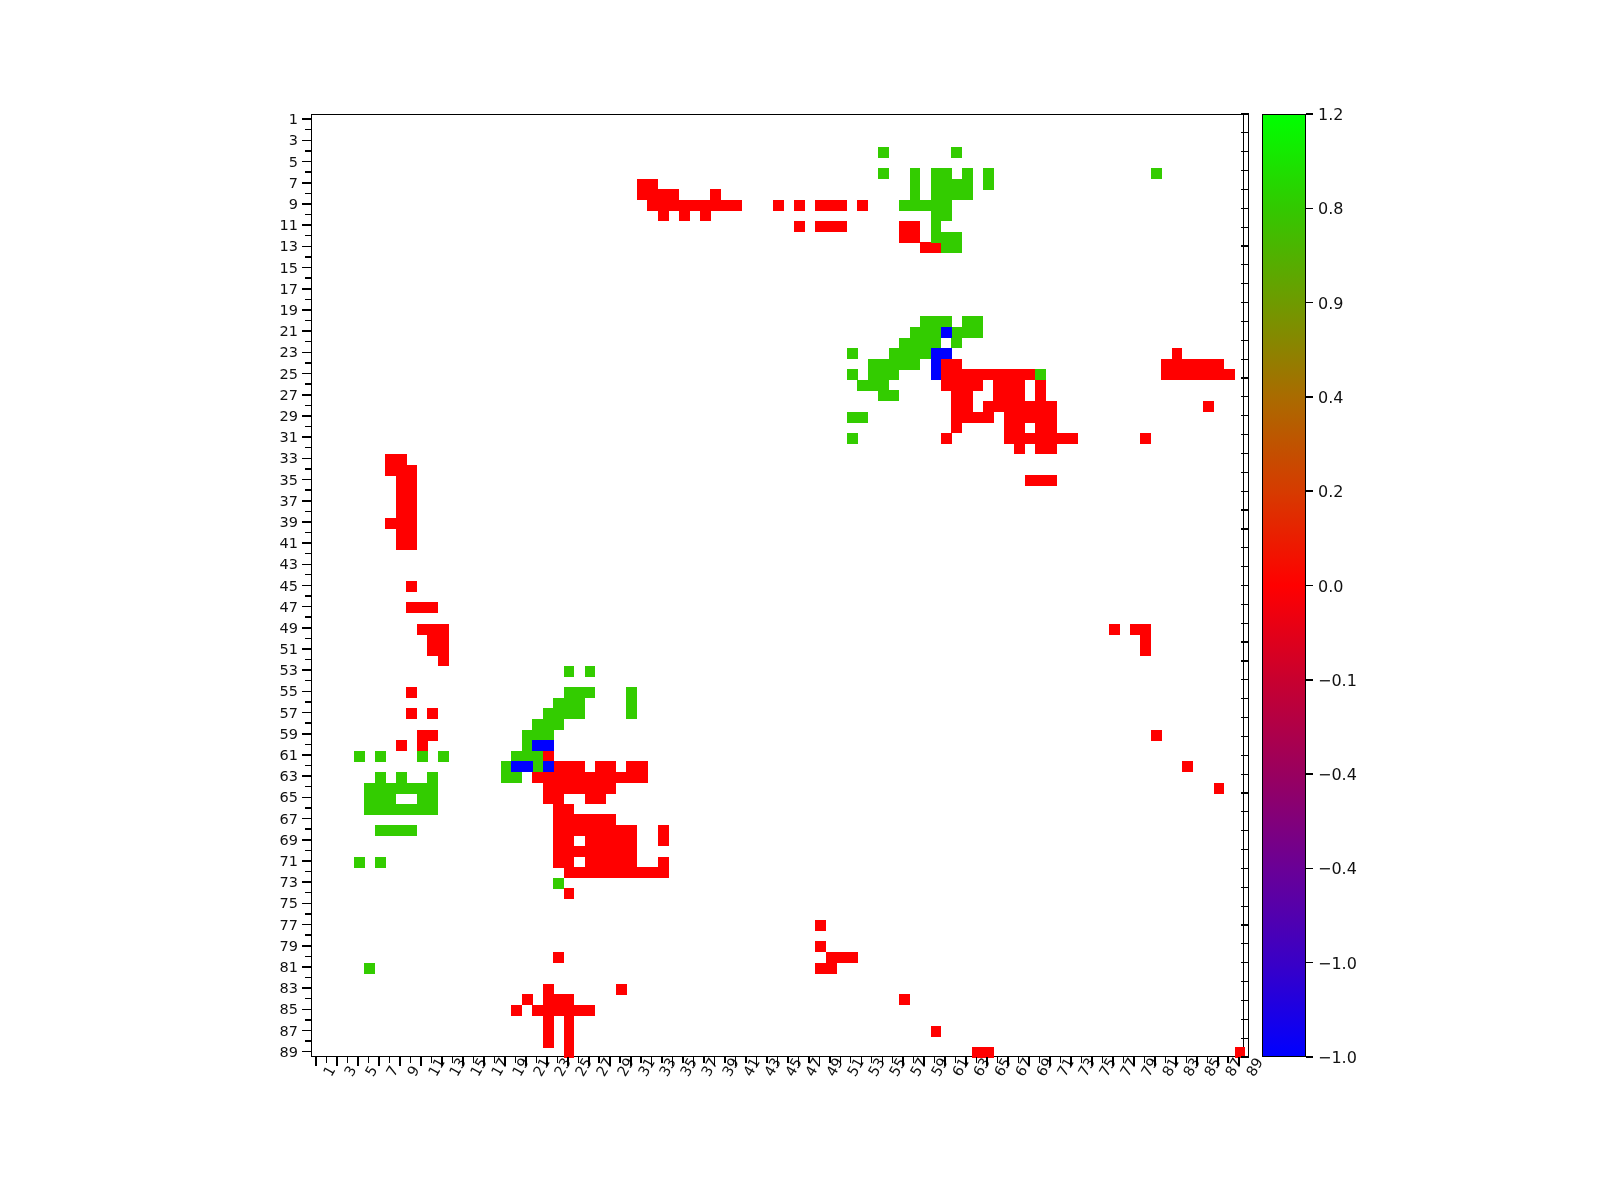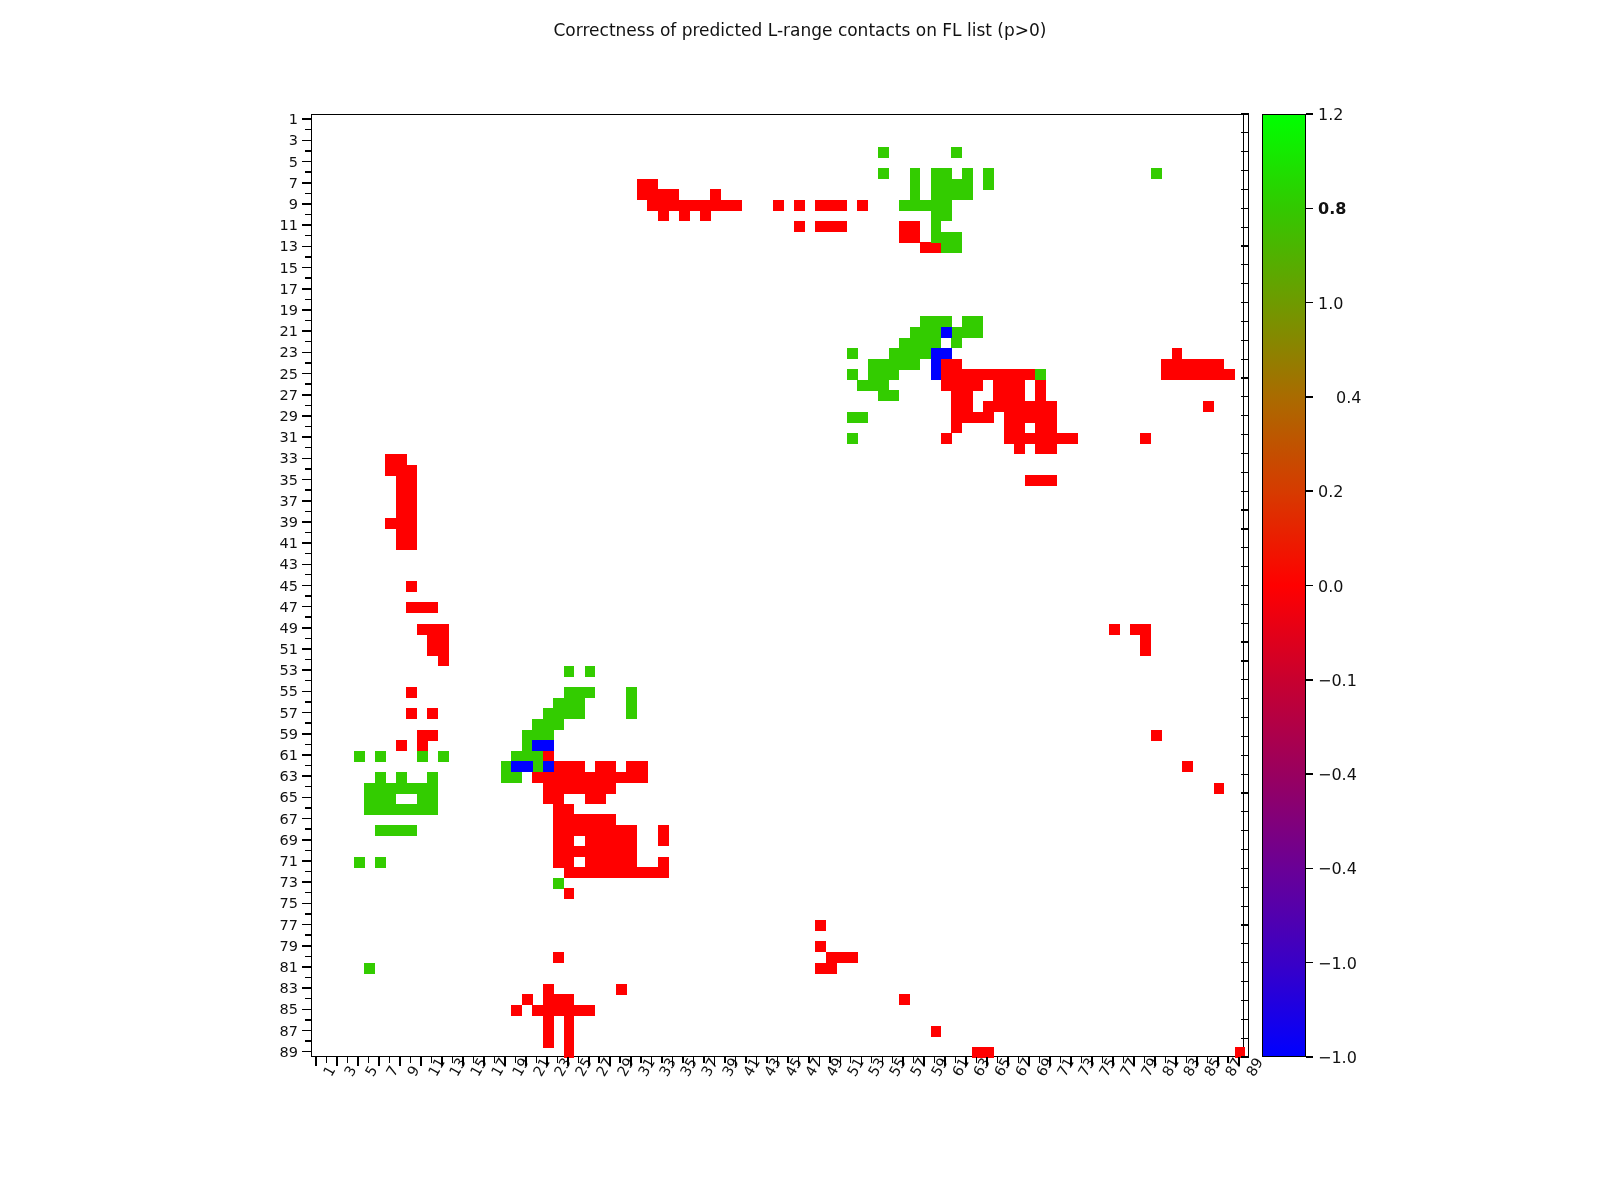"Correctness of predicted L-range" div.title-line { html: <div>Correctness of predicted L-range contacts on FL list (p&gt;0)</div> -> none }
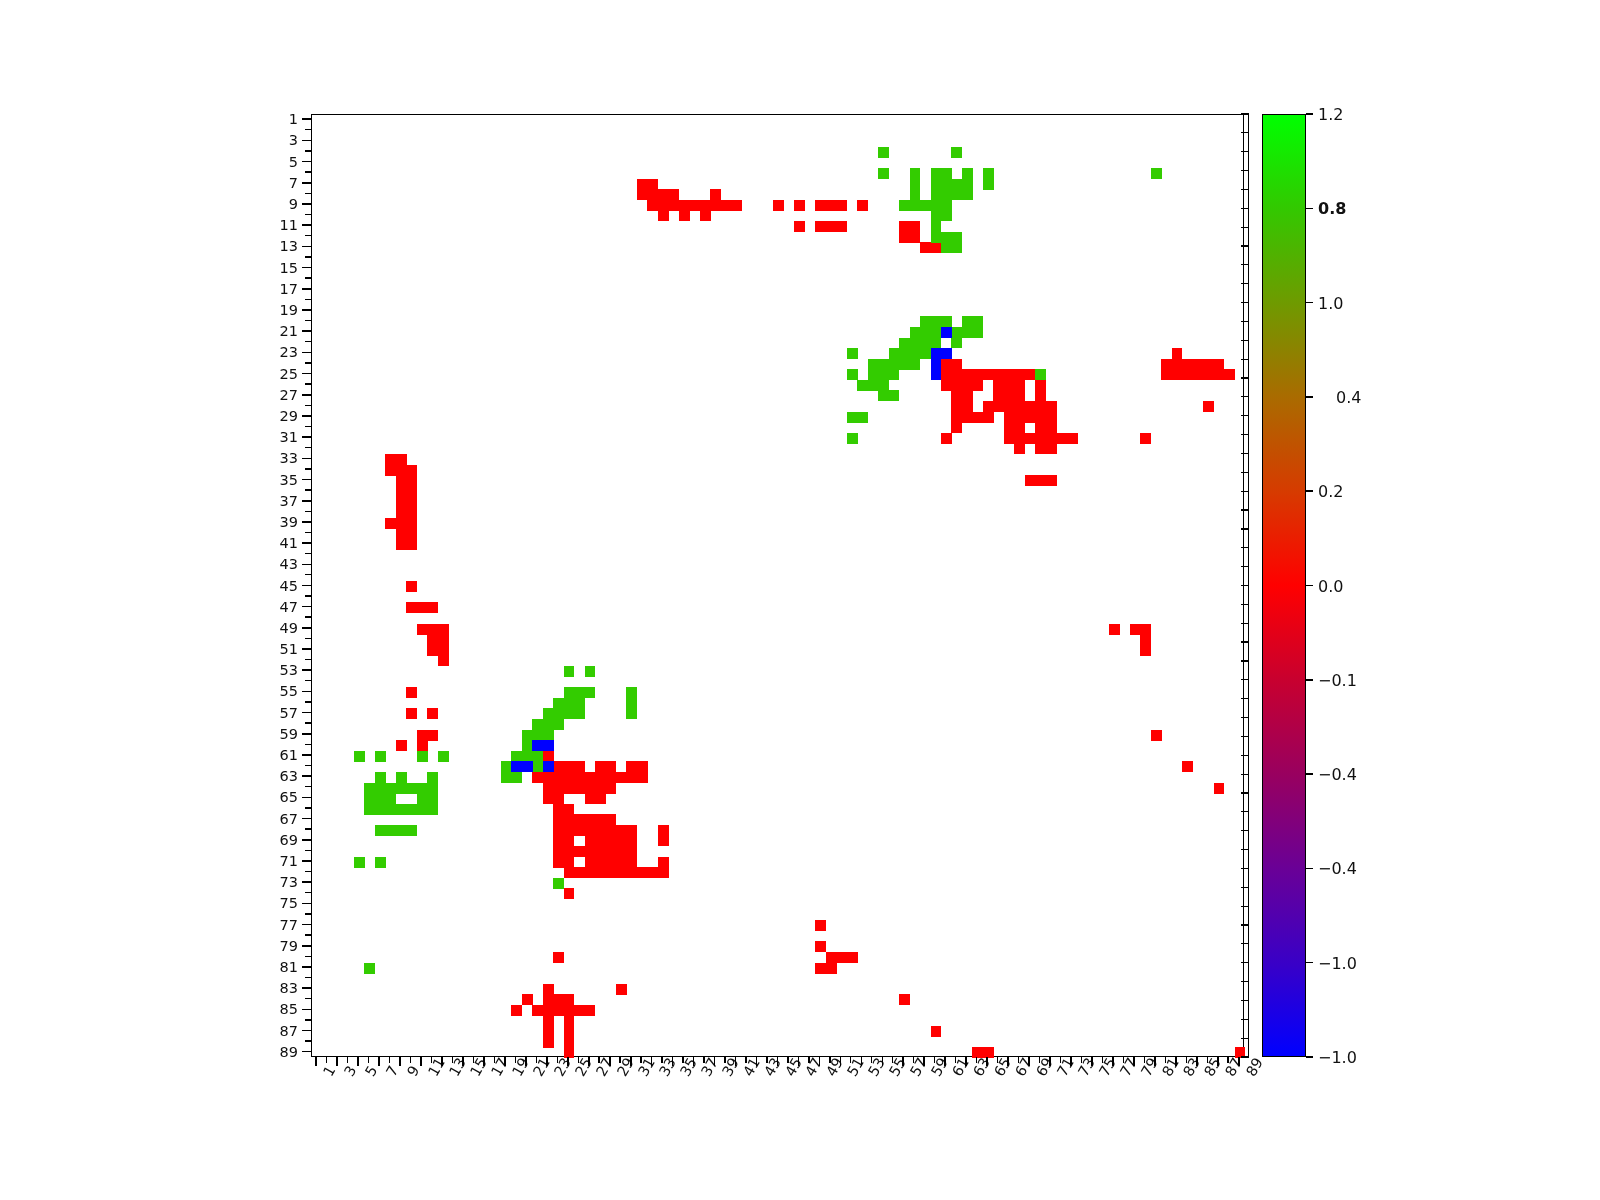"0.8" div.cbar-label { font-weight: bold -> none }
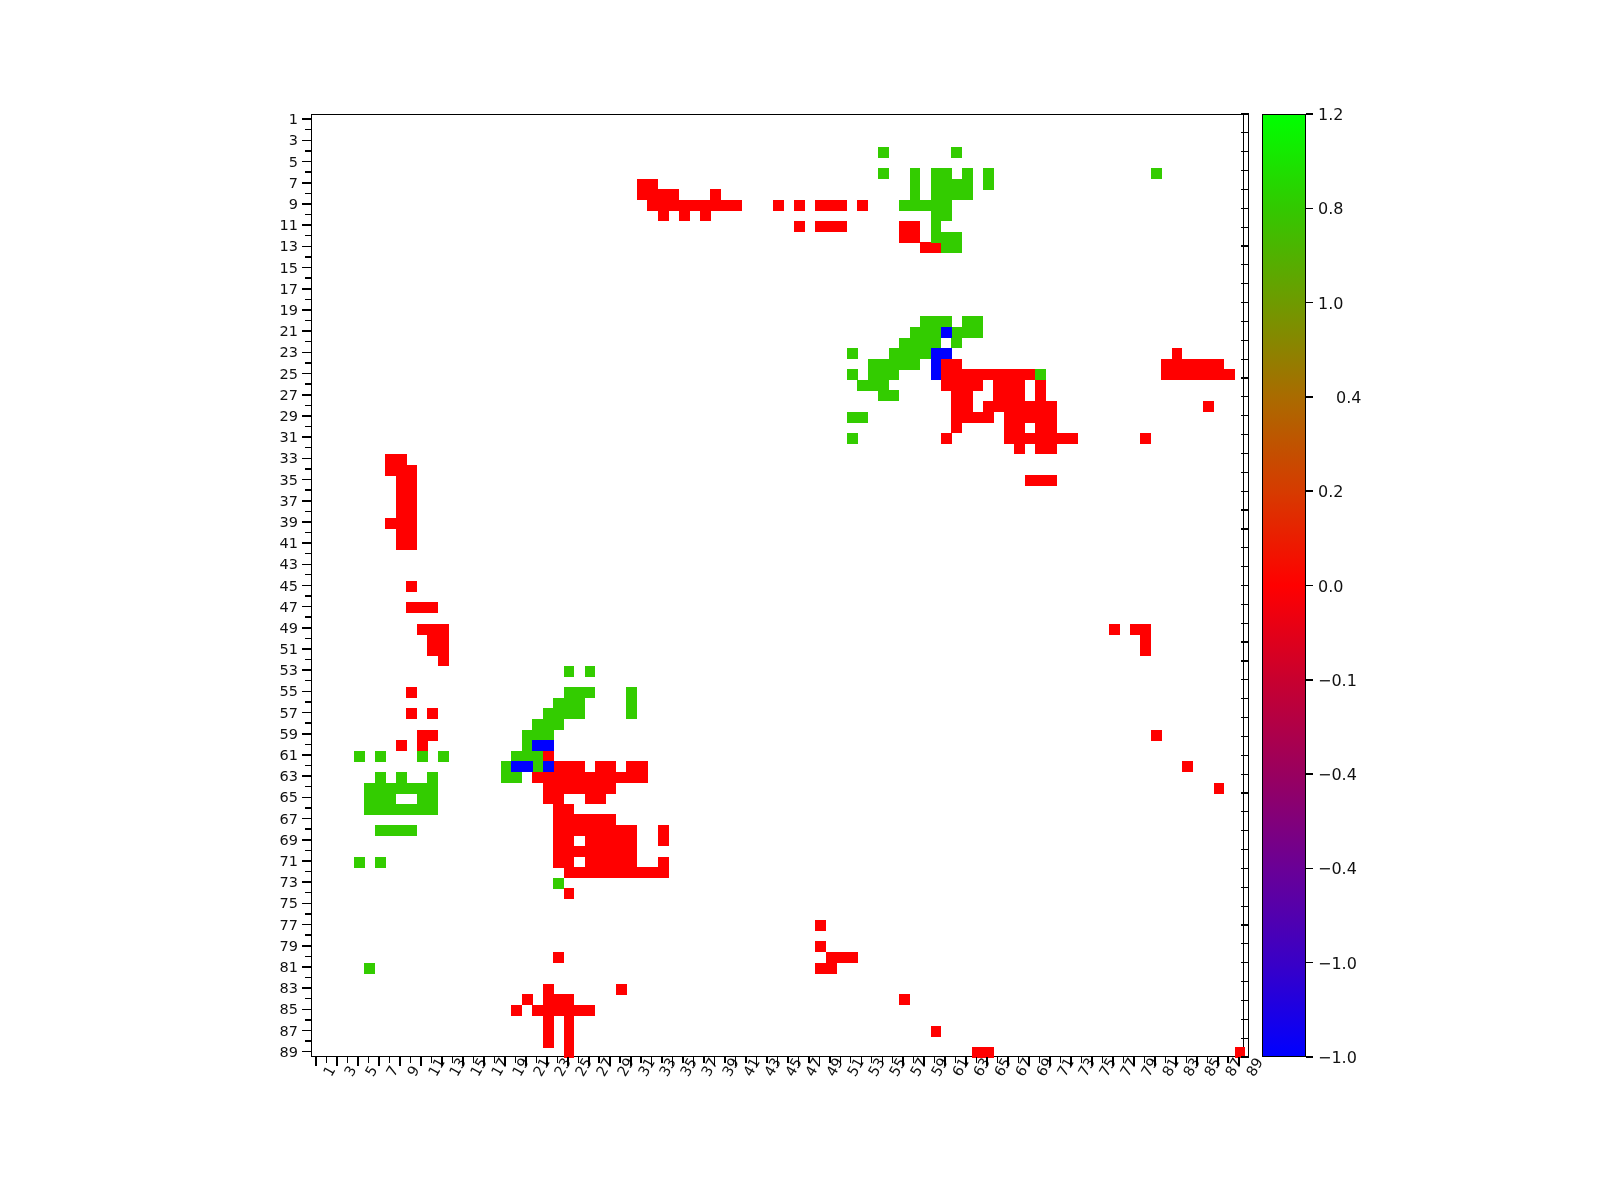"1.0" div.cbar-label { text: 1.0 -> 0.9 }
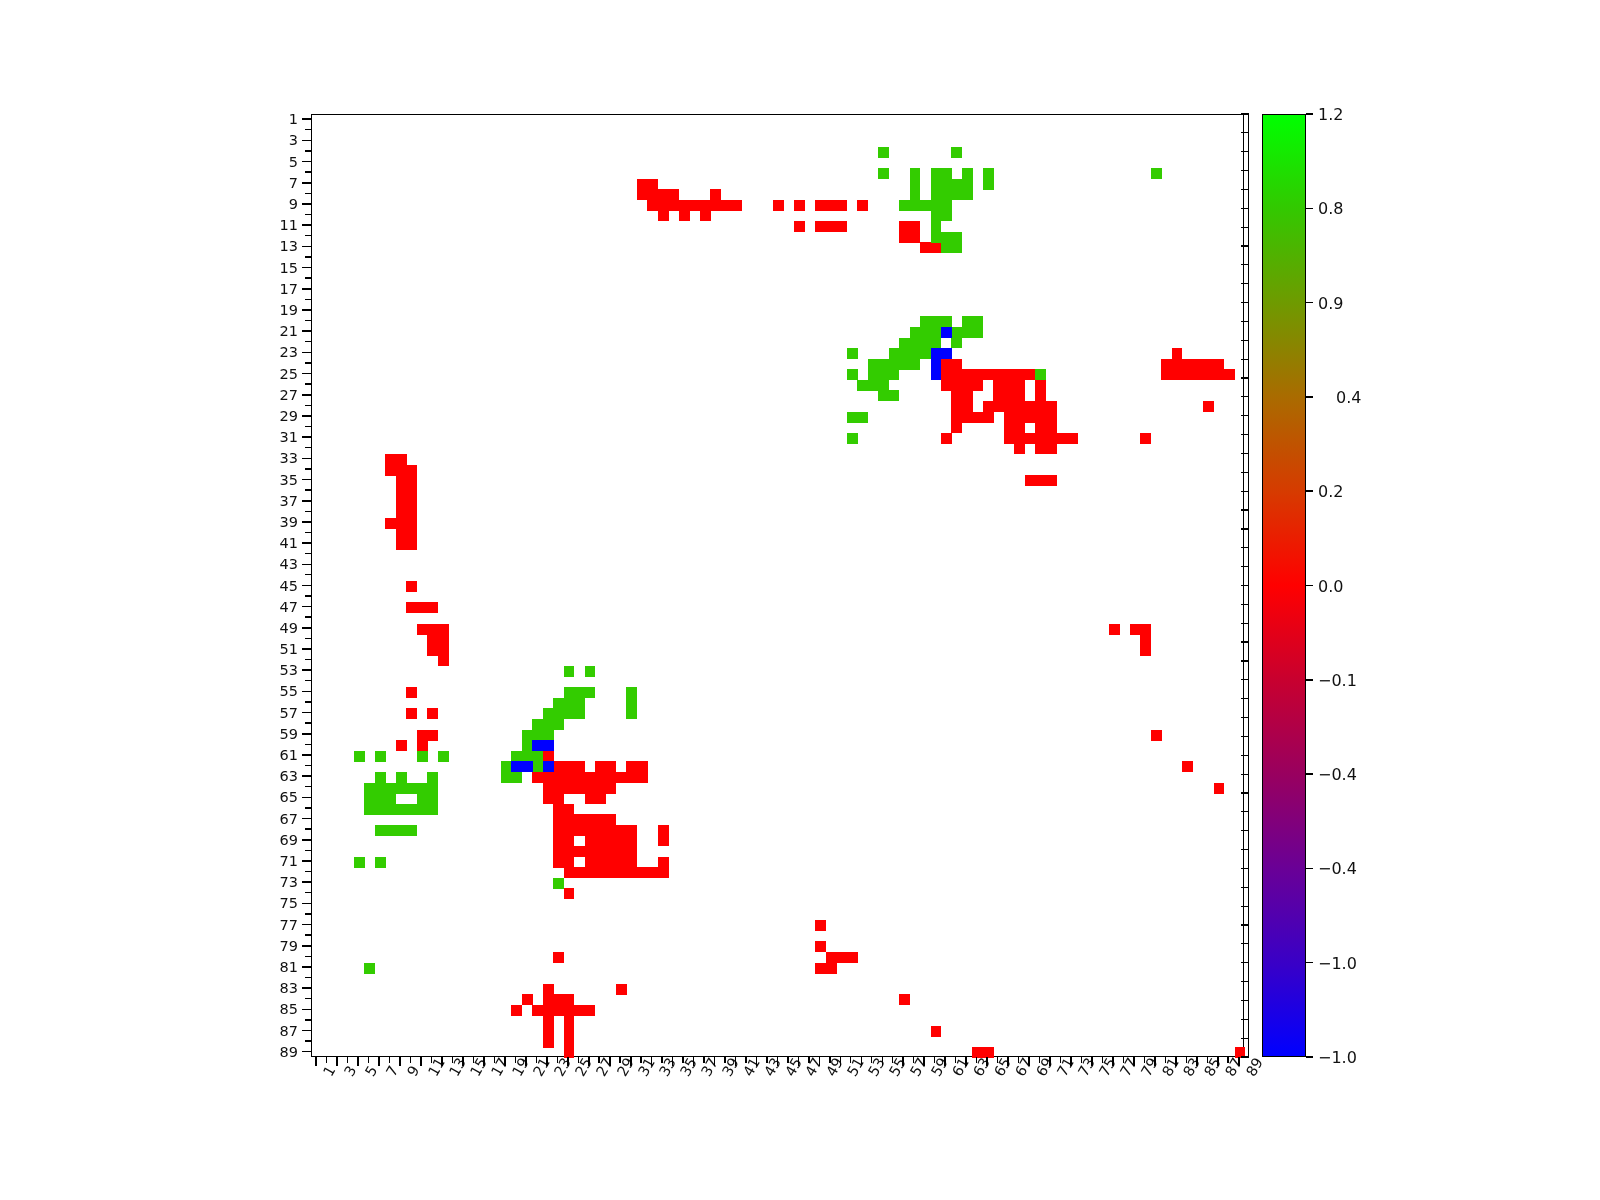"0.4" div.cbar-label { margin-left: 18px -> none }
